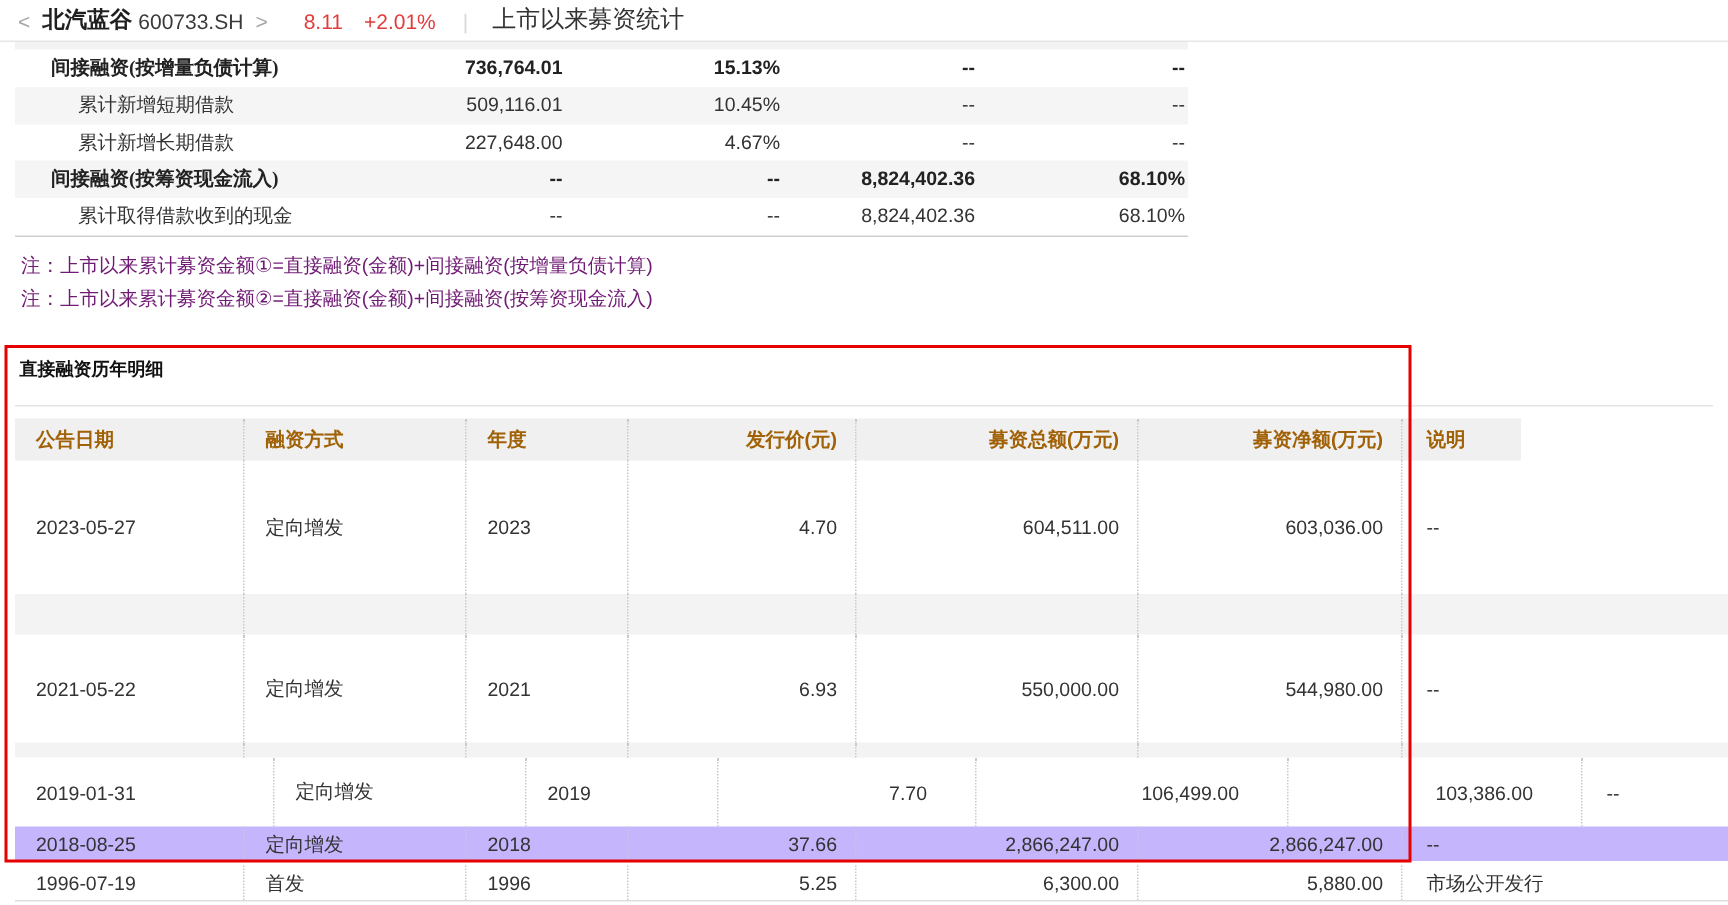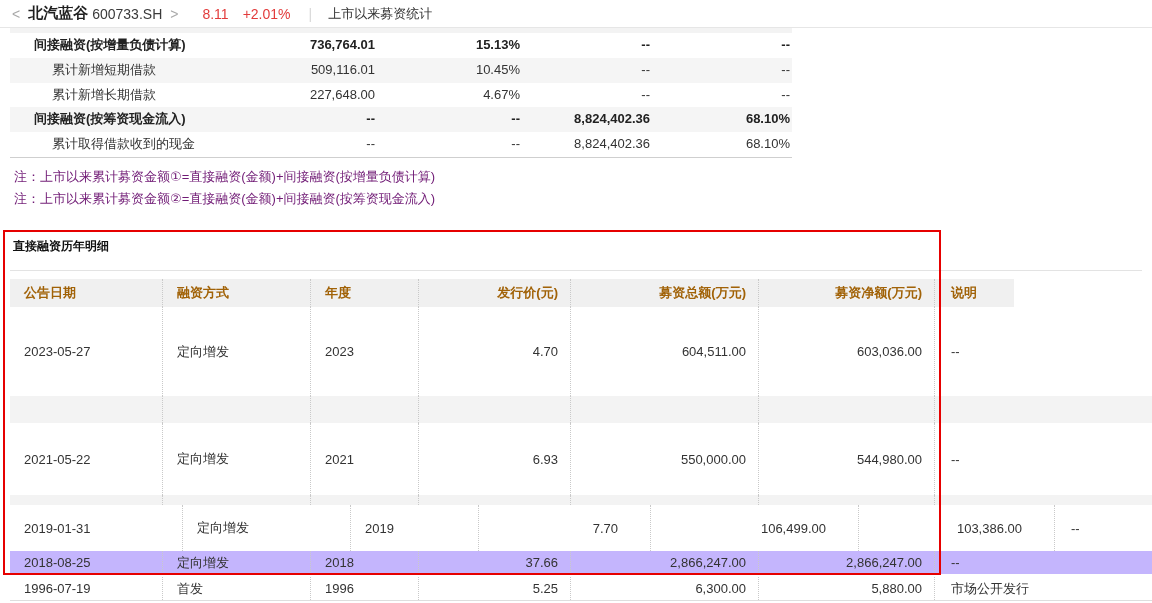"上市以来募资统计" .page-title { font-size: 13px -> 16px }
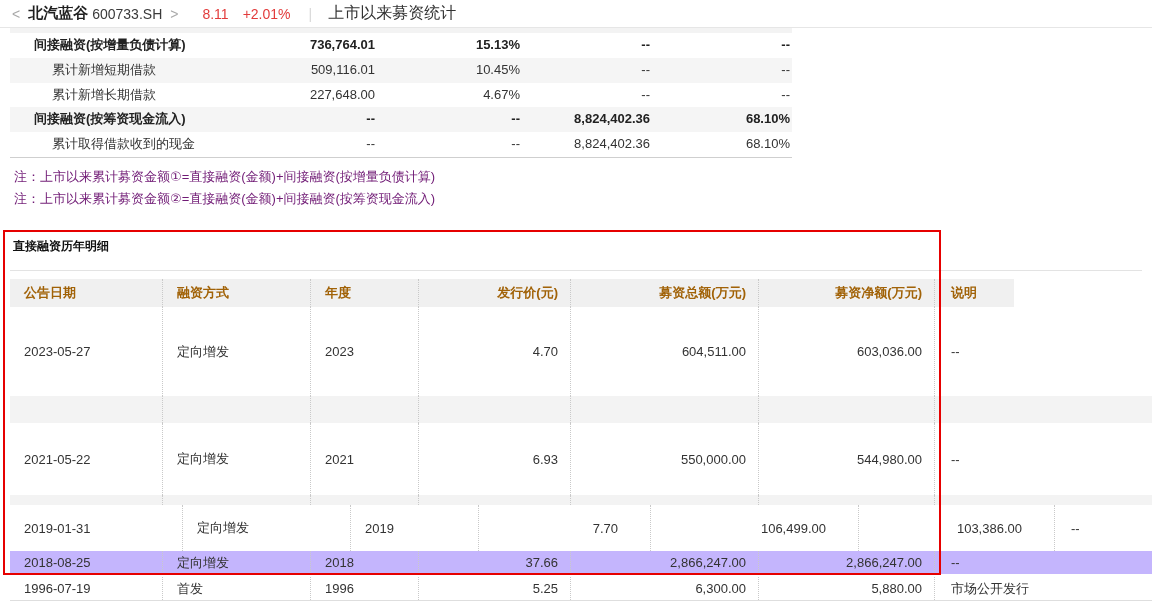"间接融资(按增量负债计算)" .t1-label { font-family: none -> Liberation Serif, serif }
